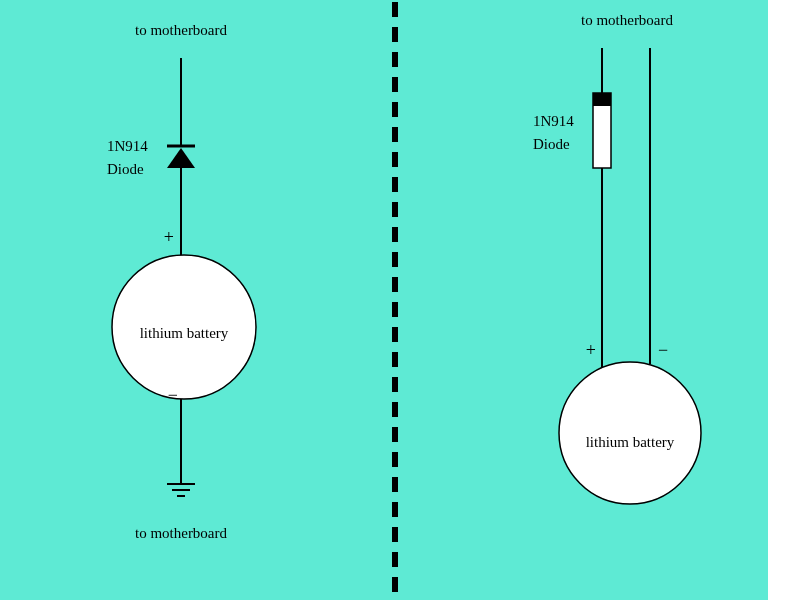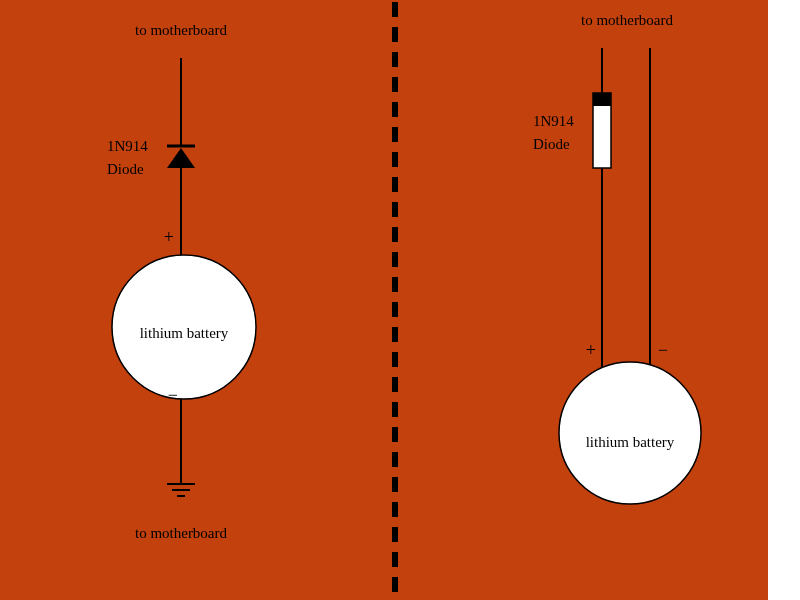"to motherboard" .canvas { background: #c2410c -> #5eead4 }
